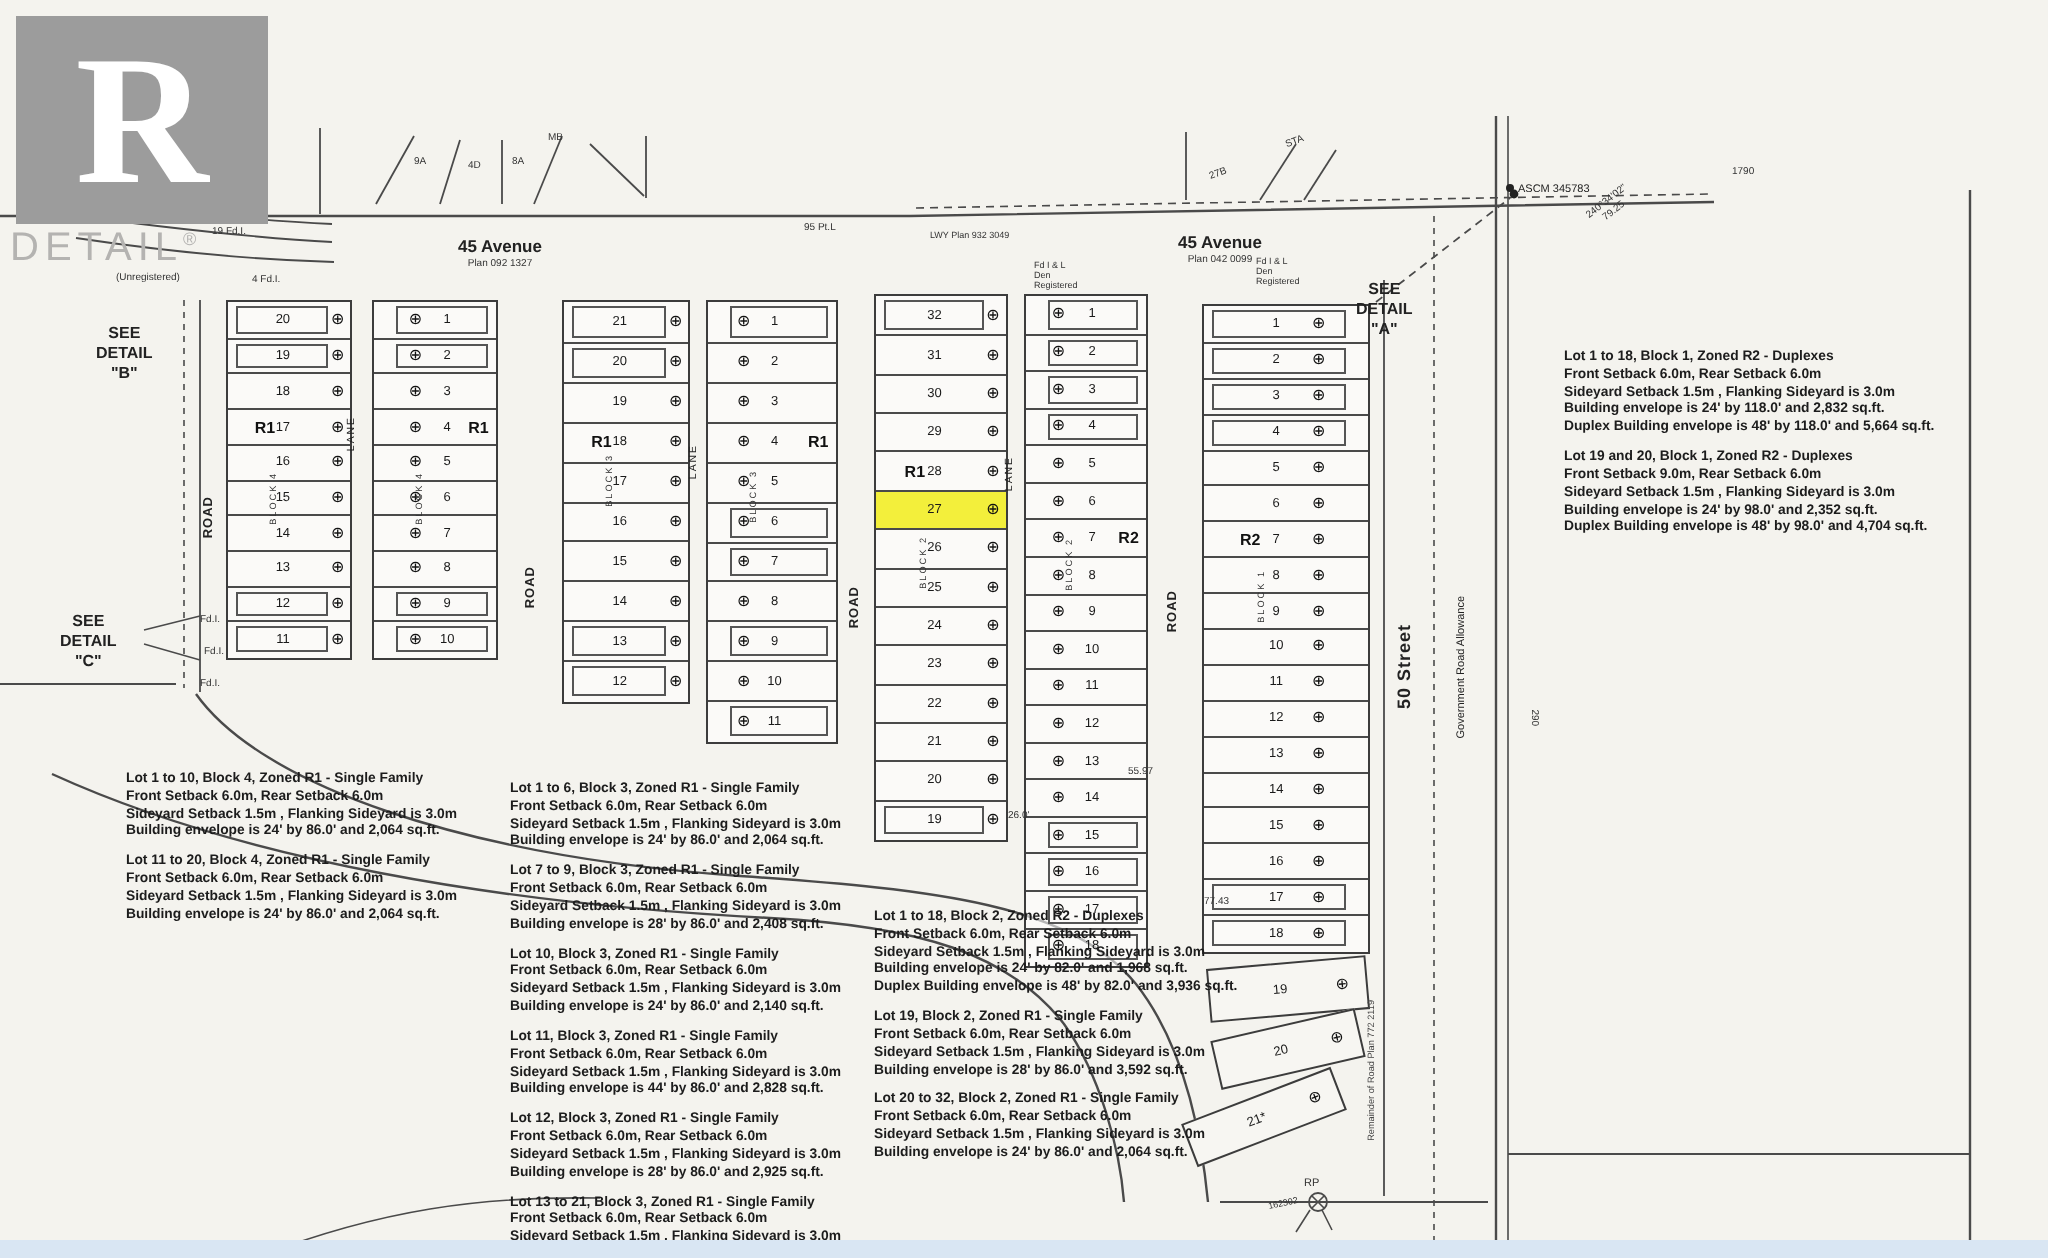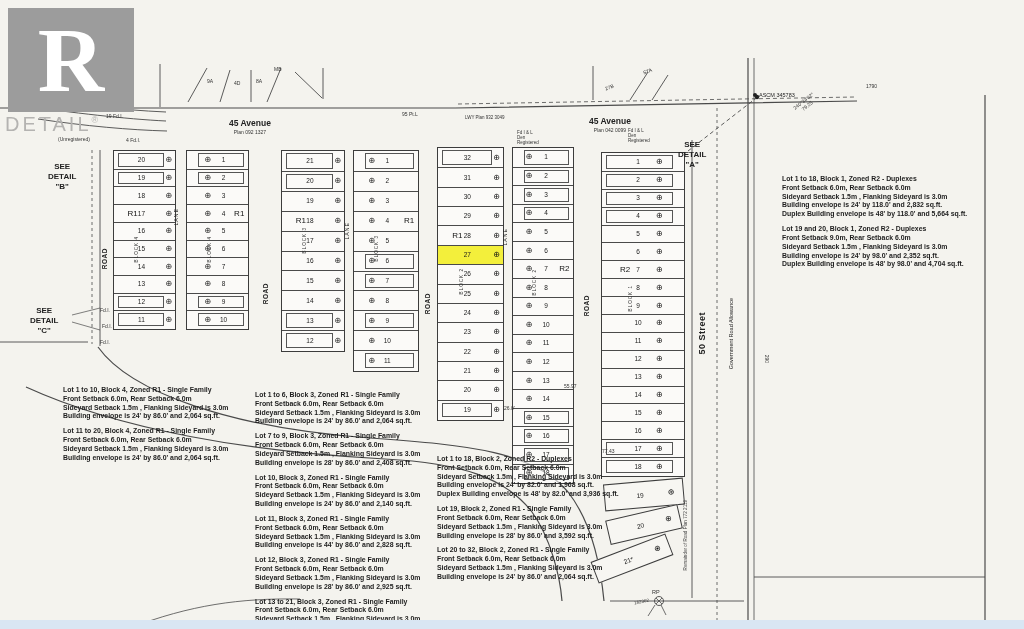"R1" .zone { font-weight: normal -> bold }
